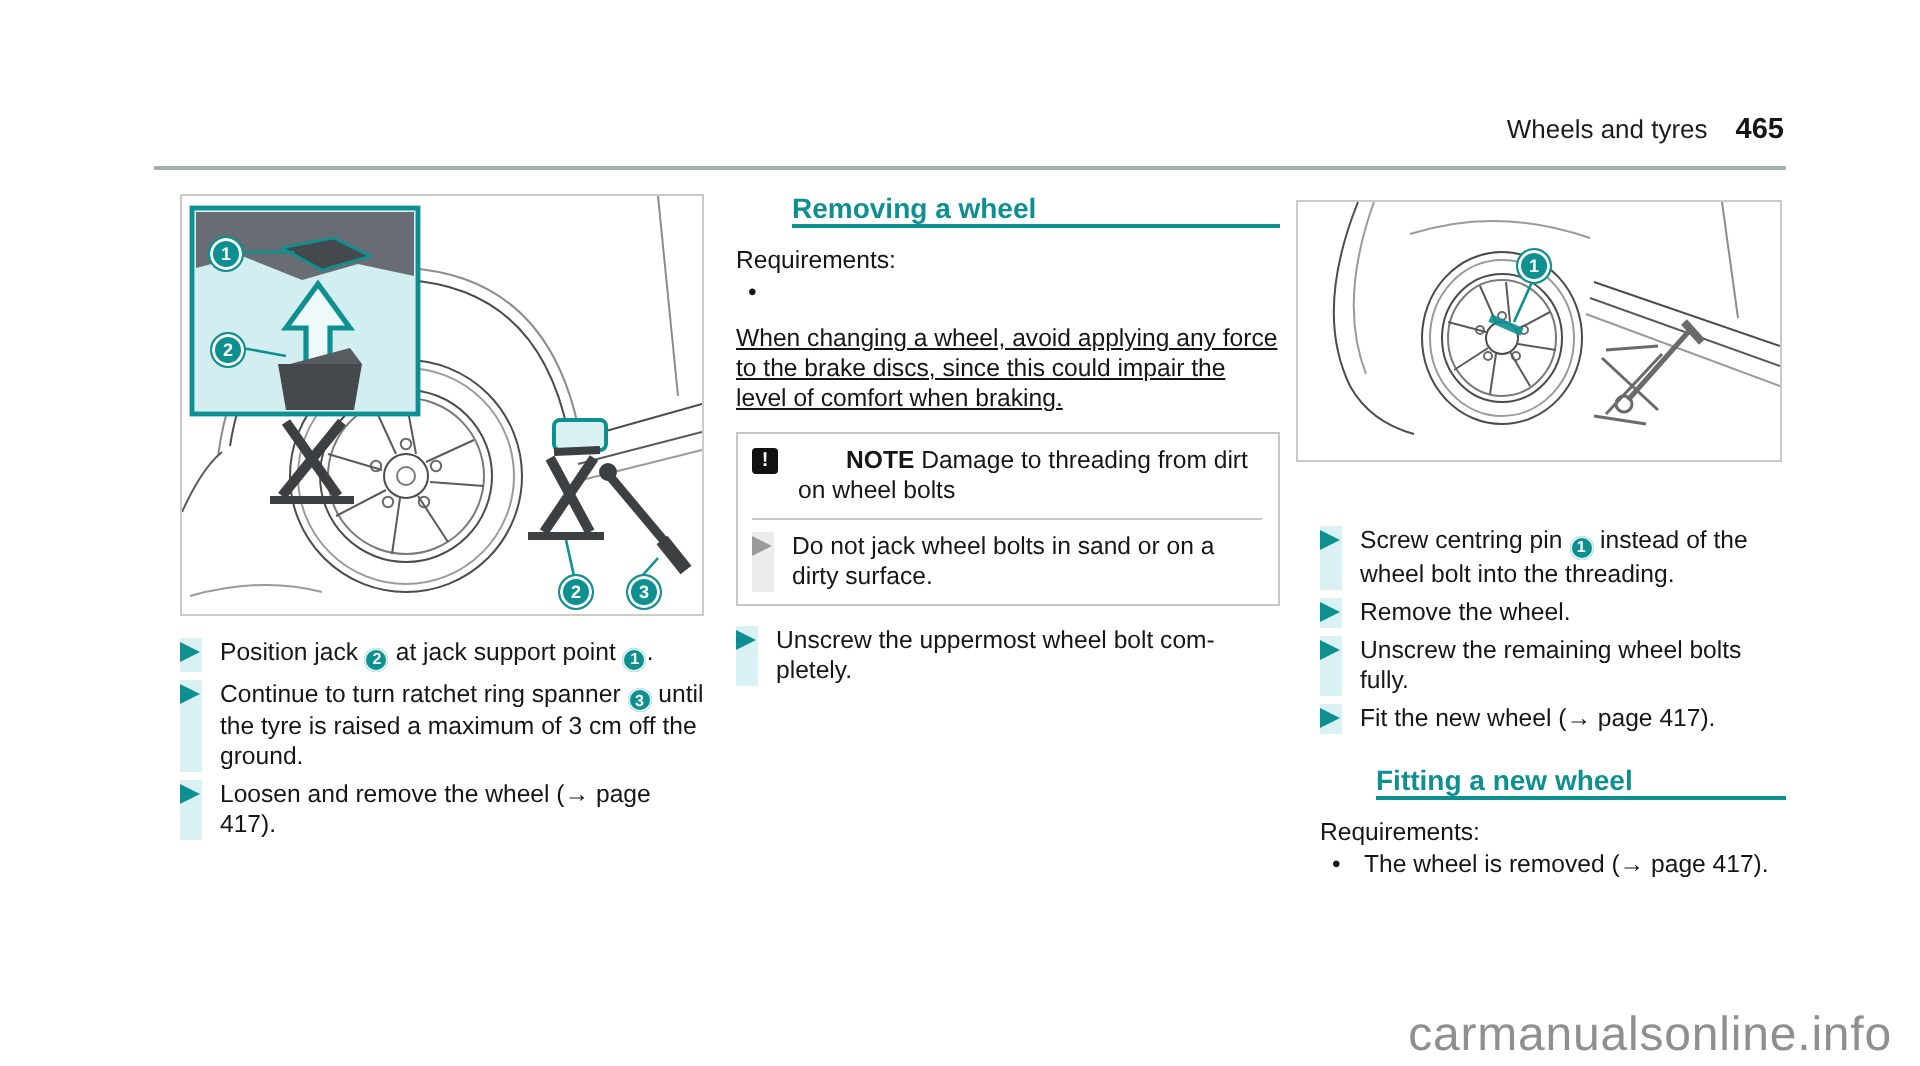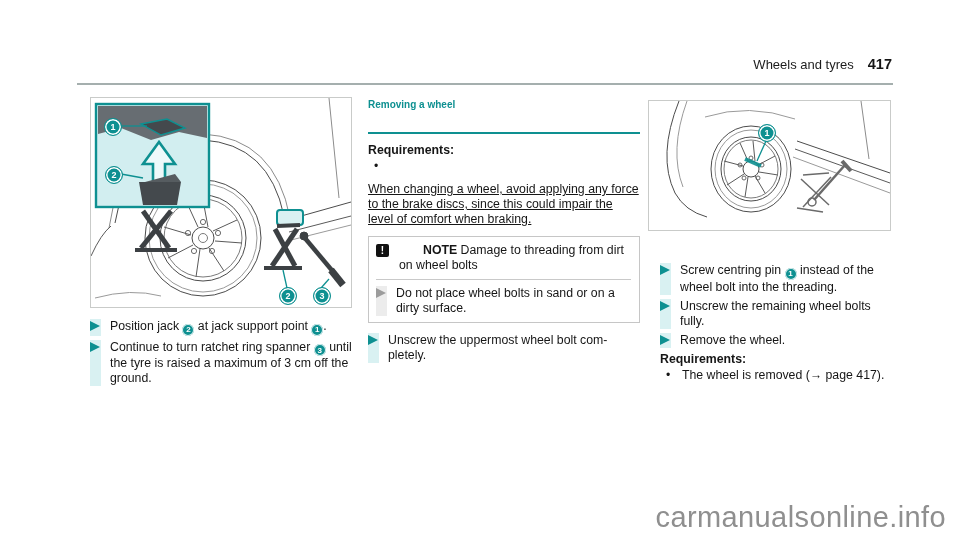"417" span.hdr-num { text: 417 -> 465 }
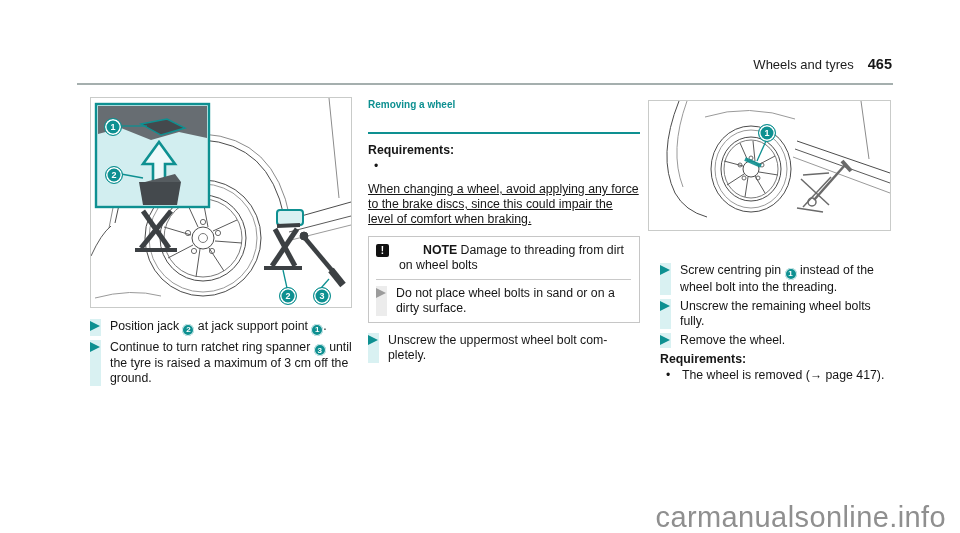"Removing a wheel" .sec-h { font-size: 10px -> 14px; margin-left: none -> 28px; padding-bottom: 20px -> 0 }
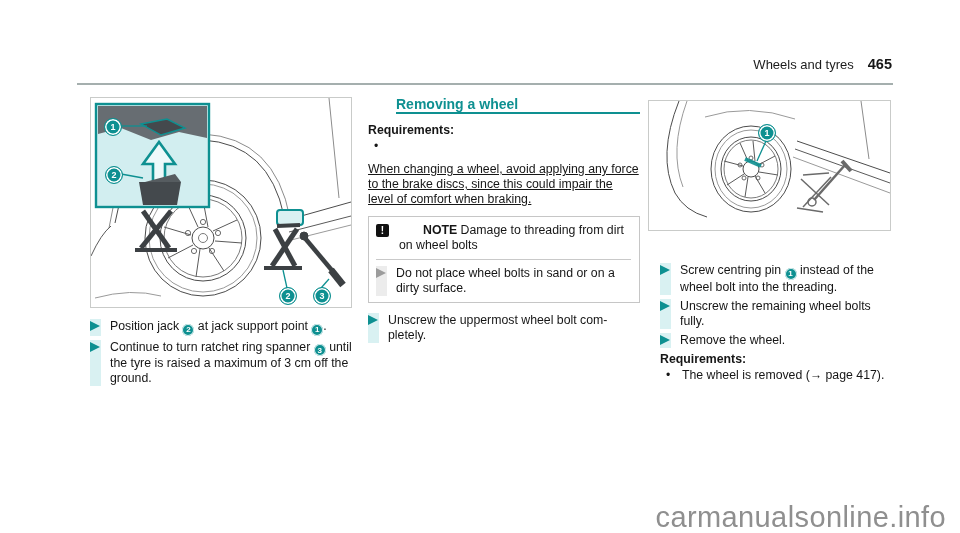"Requirements:" .req-label { font-weight: bold -> normal }
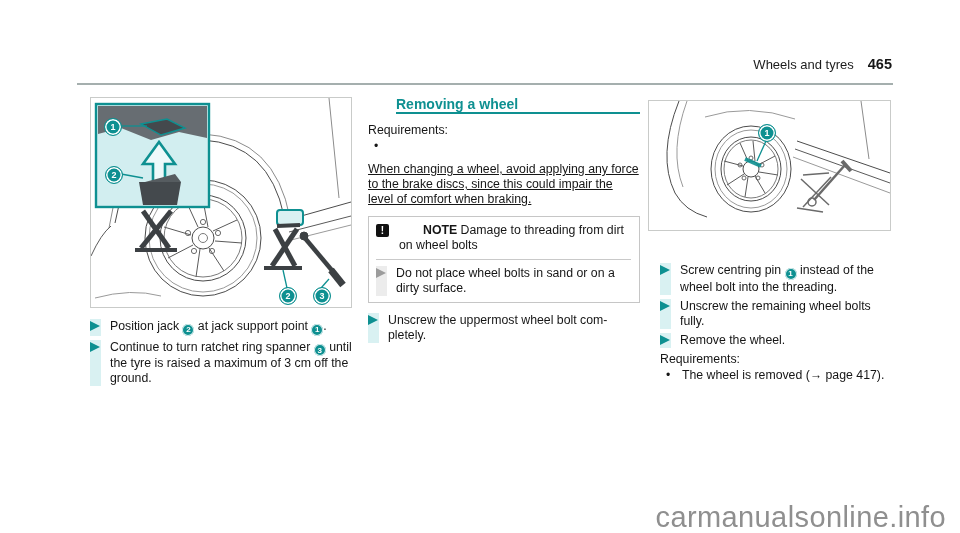"Do not place wheel bolts" div.txt { text: place -> jack }
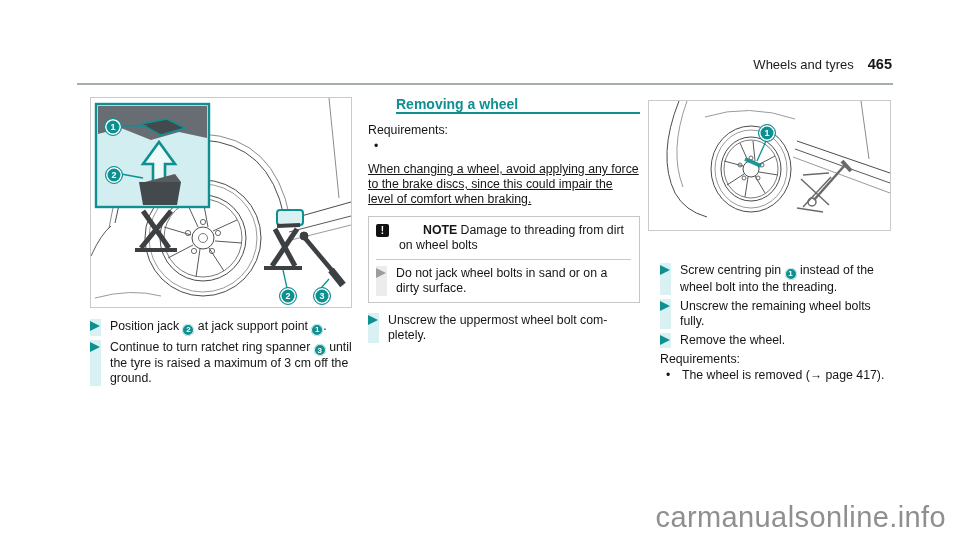"Unscrew the remaining wheel bolts" div.step { order: before "Remove the wheel." -> after "Remove the wheel." }
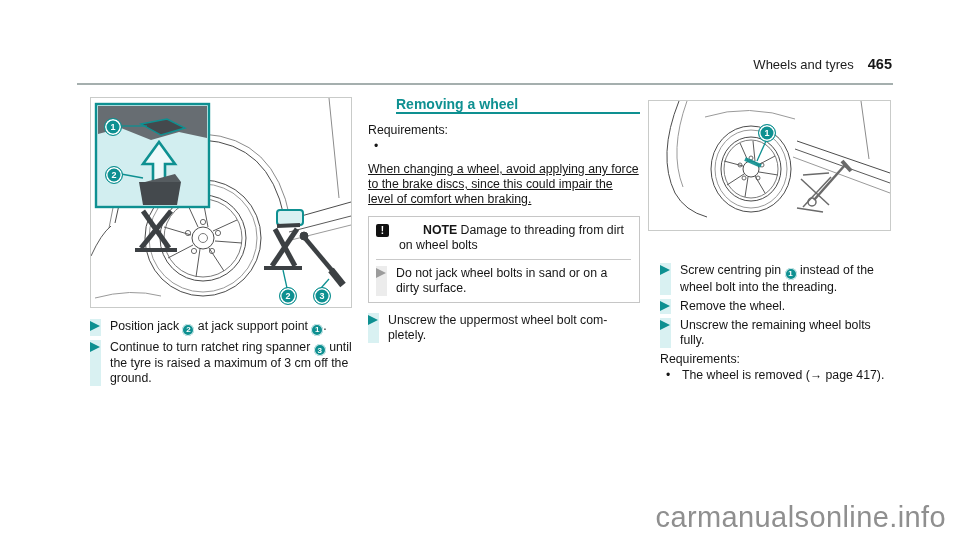"Fit the new wheel (→" div.step { html: none -> <div> <div></div> <div>Fit the new wheel (→ page 417).</div> </div> }
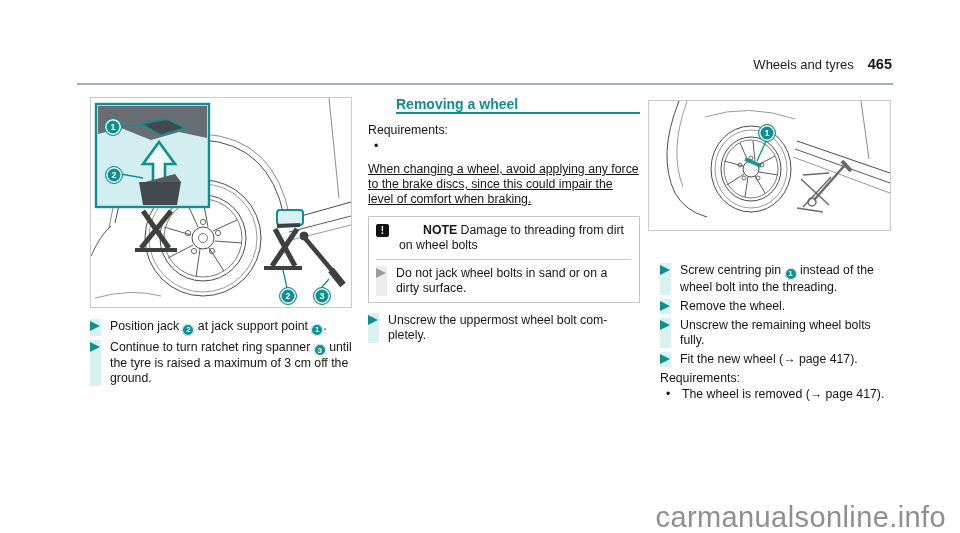"Loosen and remove the wheel" div.step { html: none -> <div> <div></div> <div>Loosen and remove the wheel (→ page 417).</div> </div> }
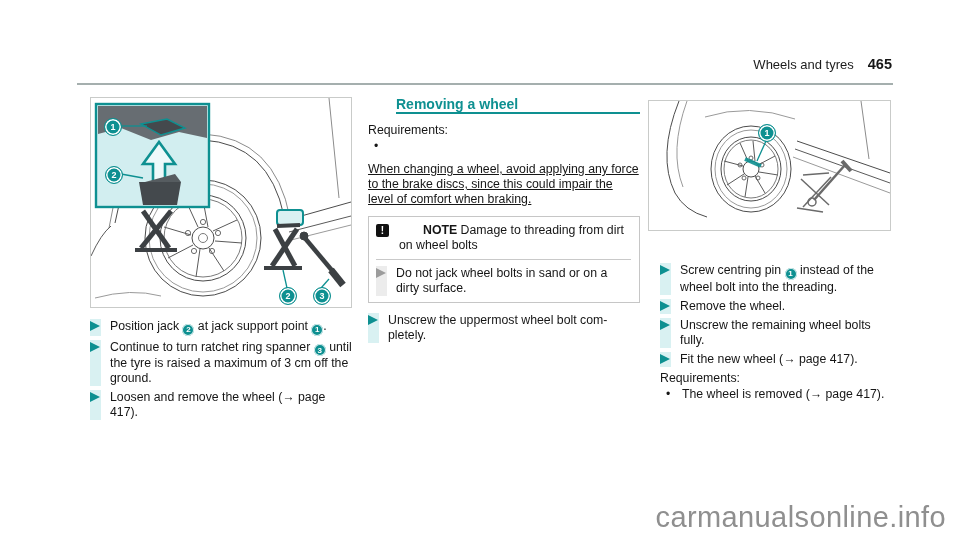"Fitting a new wheel" div.sec-h { html: none -> <div>Fitting a new wheel</div> }
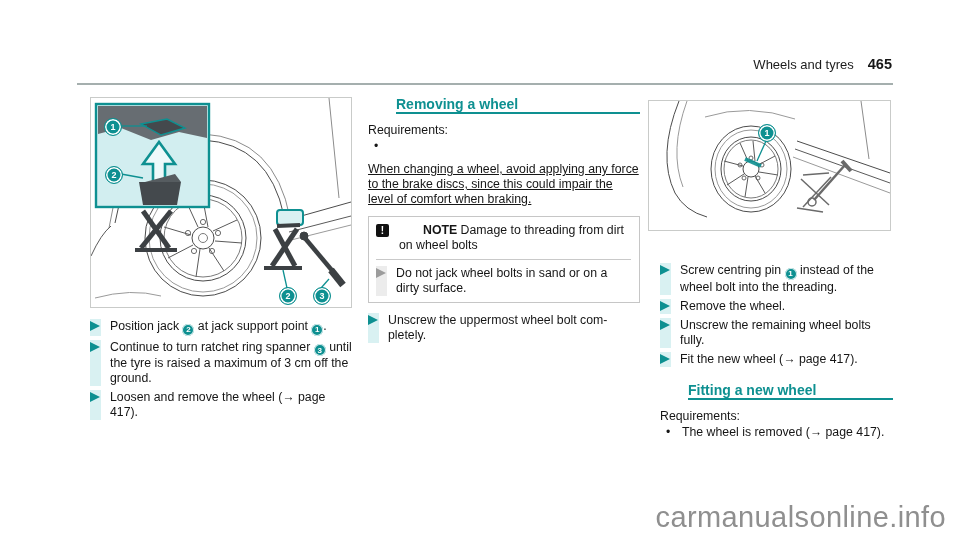"carmanualsonline.info" .wm { font-size: 29px -> 24px }
